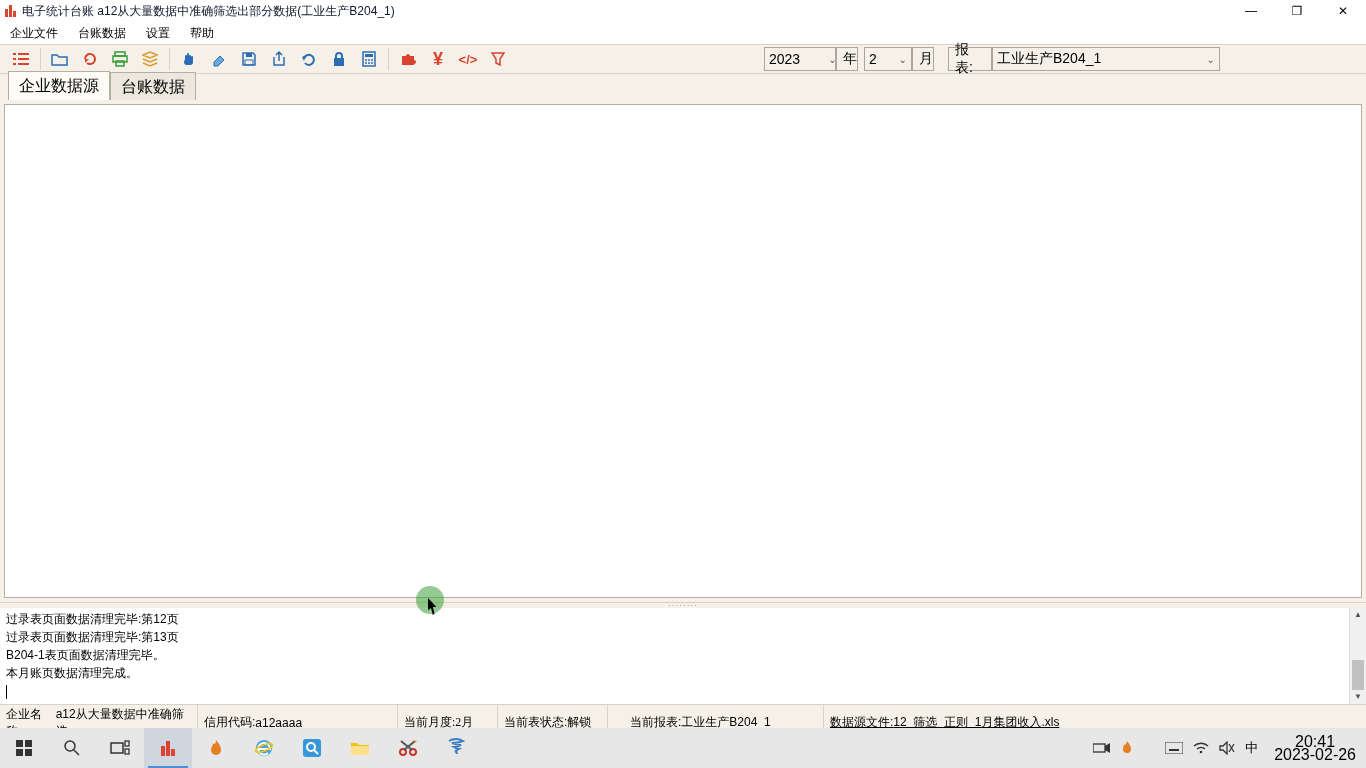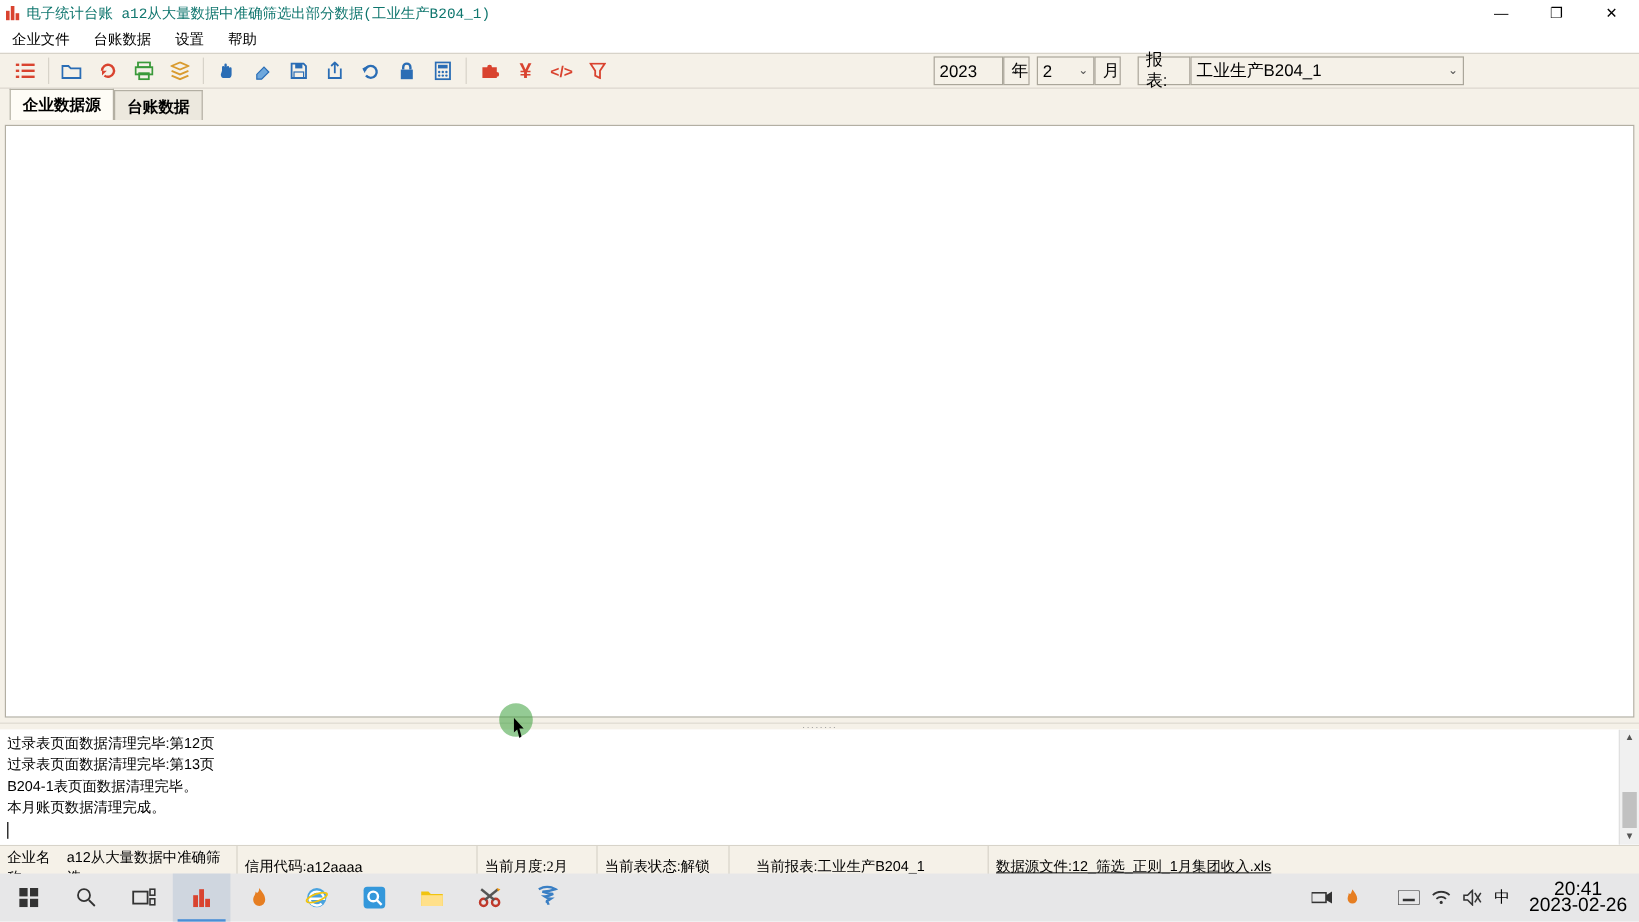"电子统计台账 a12从大量数据中准确筛选出部分数据(工业生产B204_1)" .titlebar .title-text { color: #0f766e -> #0f172a; font-family: Liberation Mono, monospace -> none }
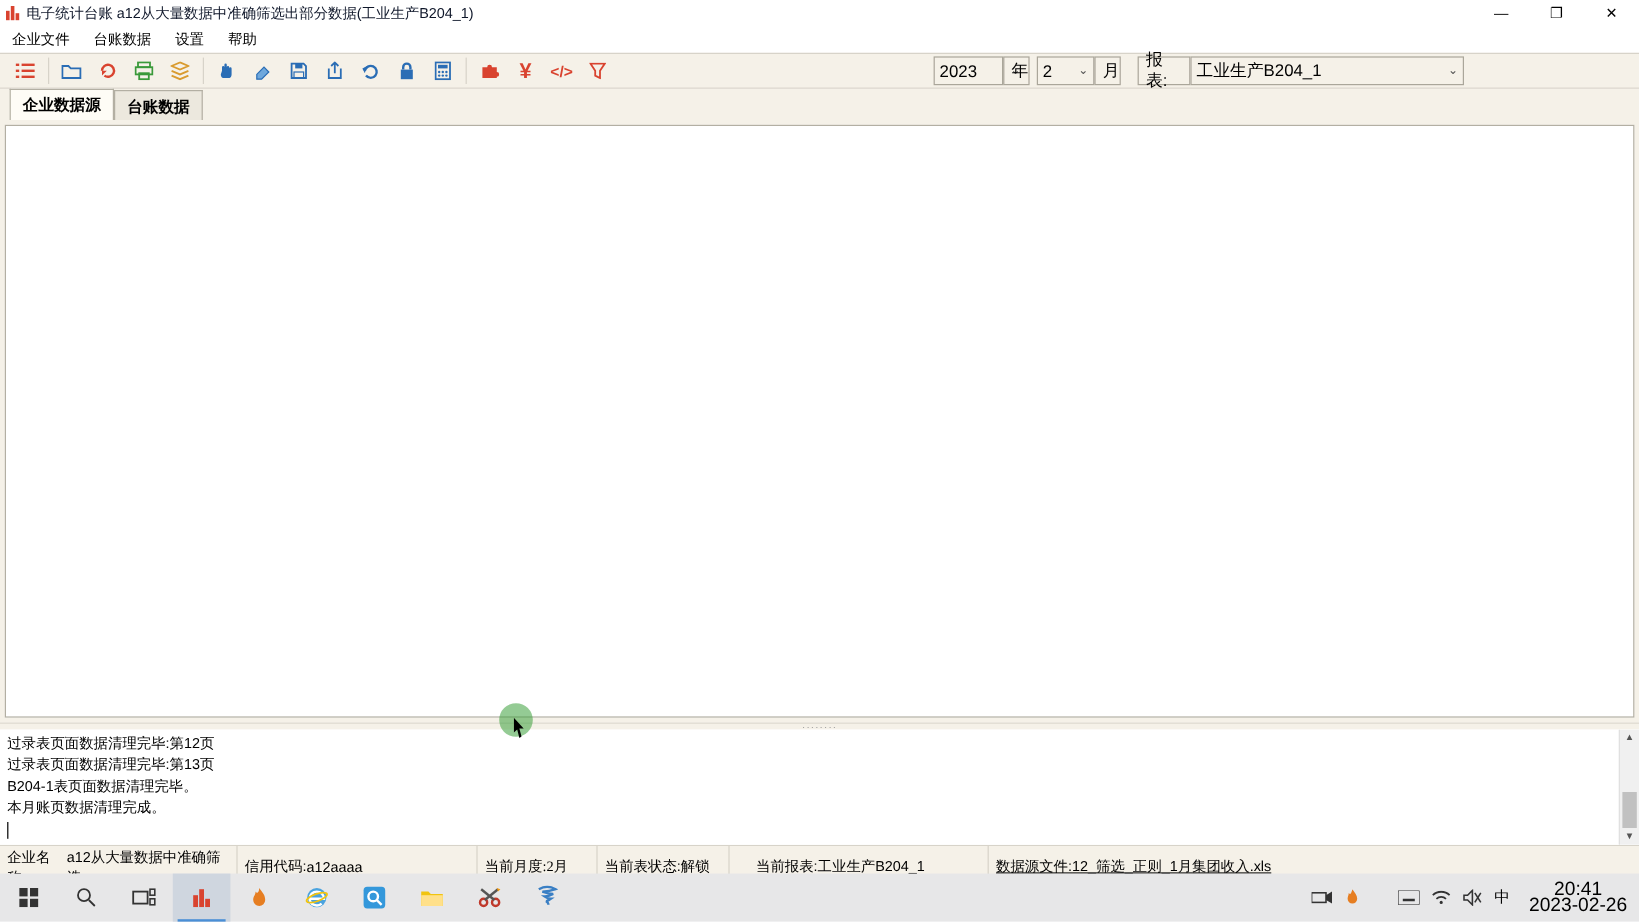"2023" .toolbar .combo.year { width: 58px -> 72px }
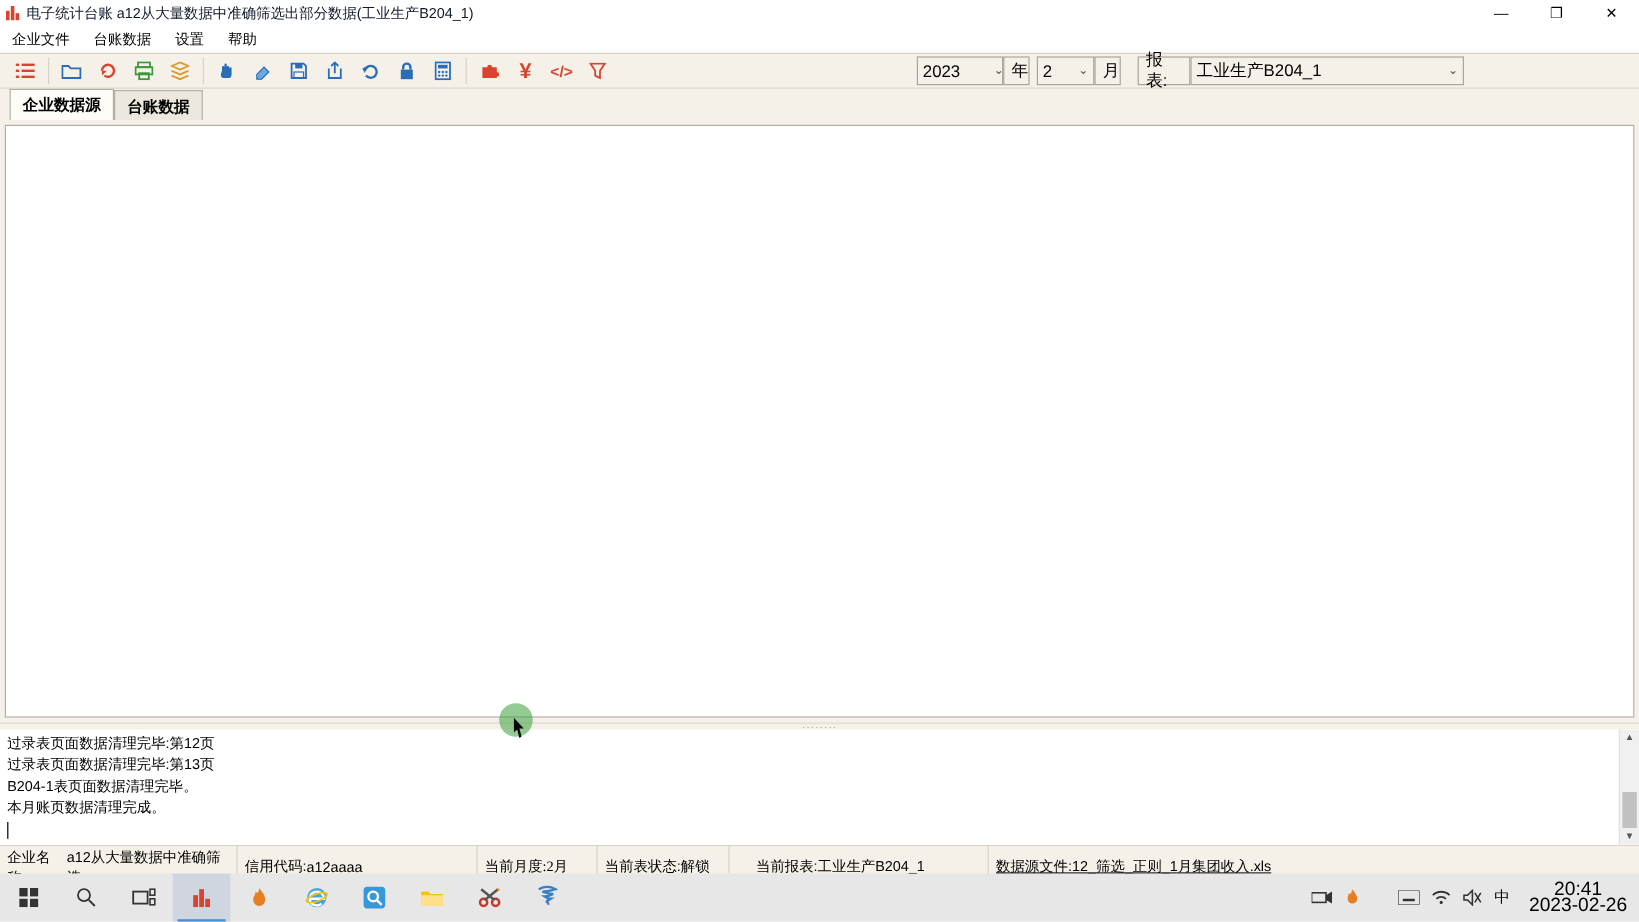"企业数据源" .tabs .tab { font-size: 13px -> 16px; font-weight: bold -> none }
